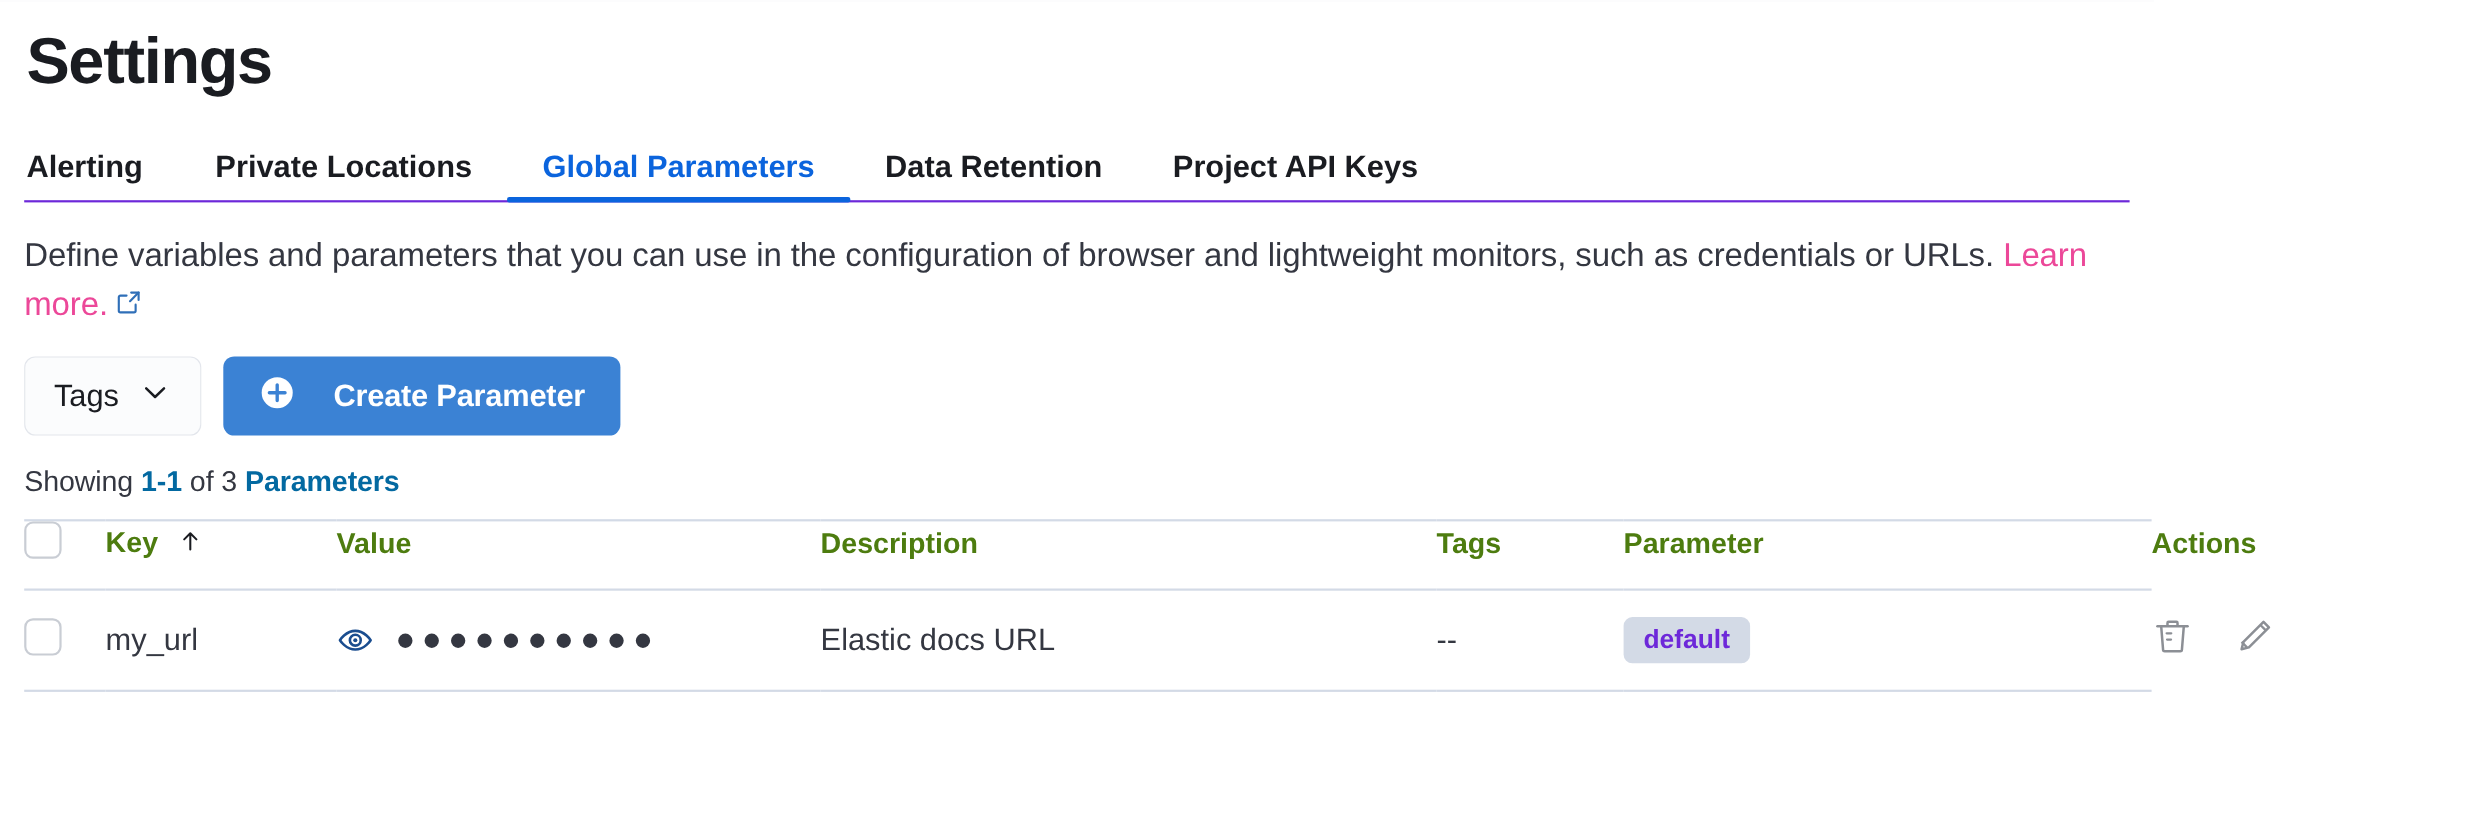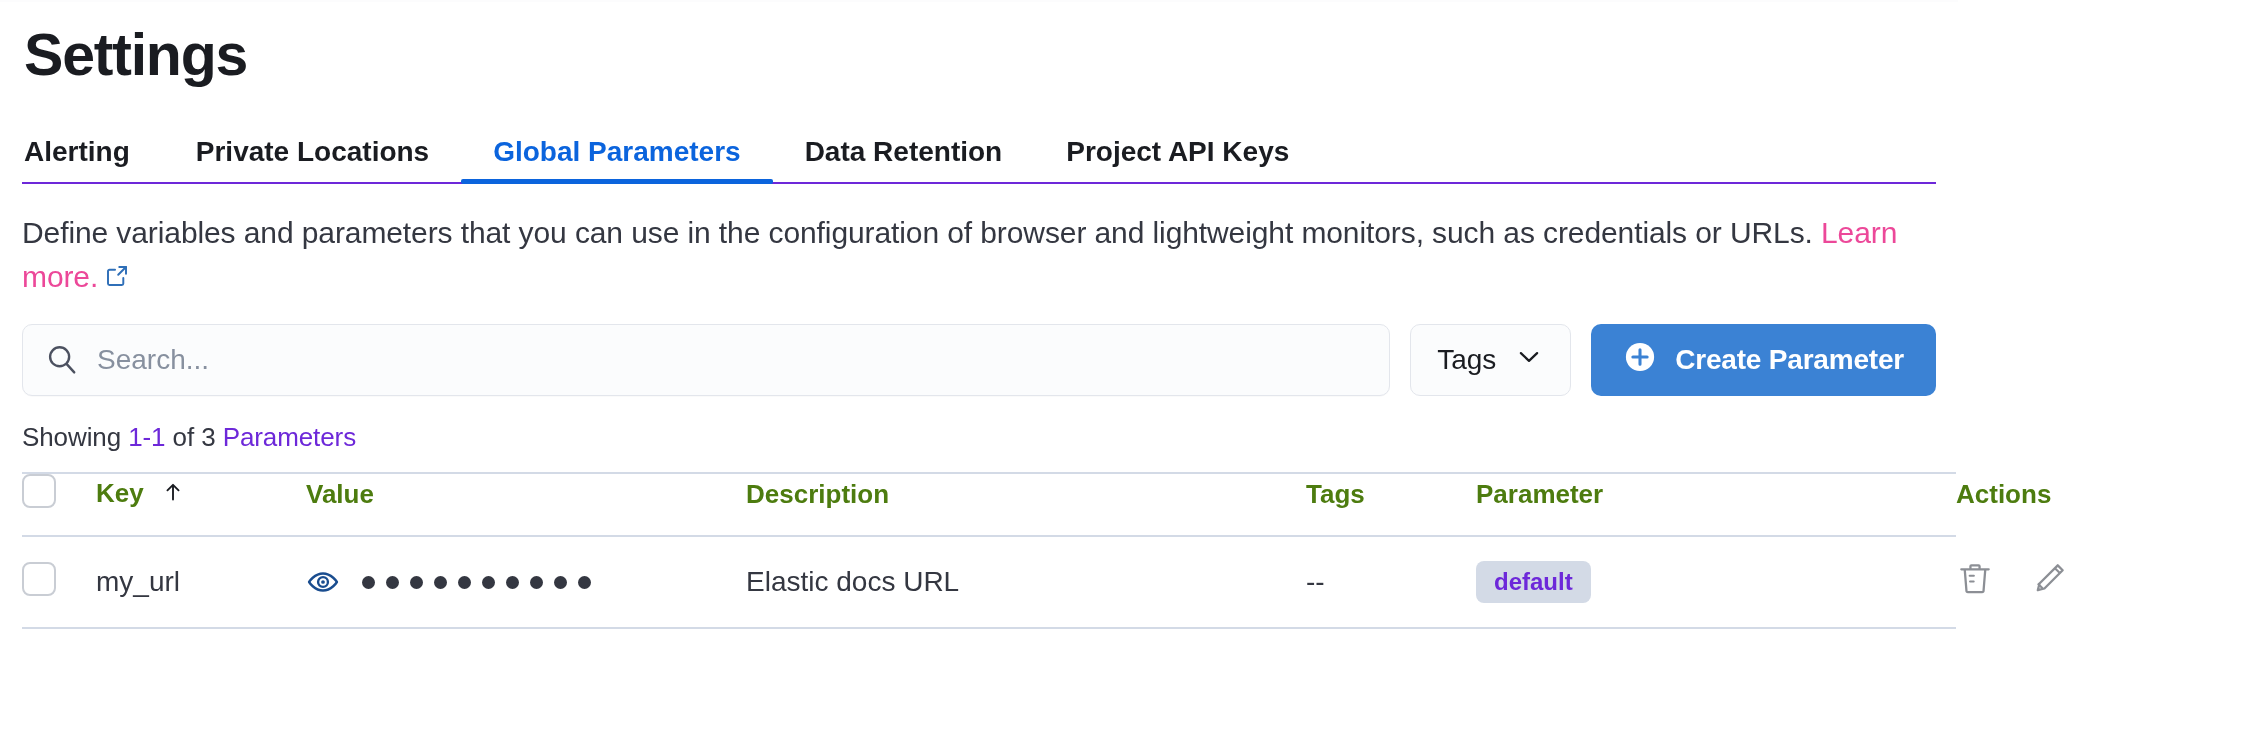"Search..." div.search-box { html: <div> <span> <svg> <circle></circle> <path></path> </svg> </span> <input> </div> -> none }
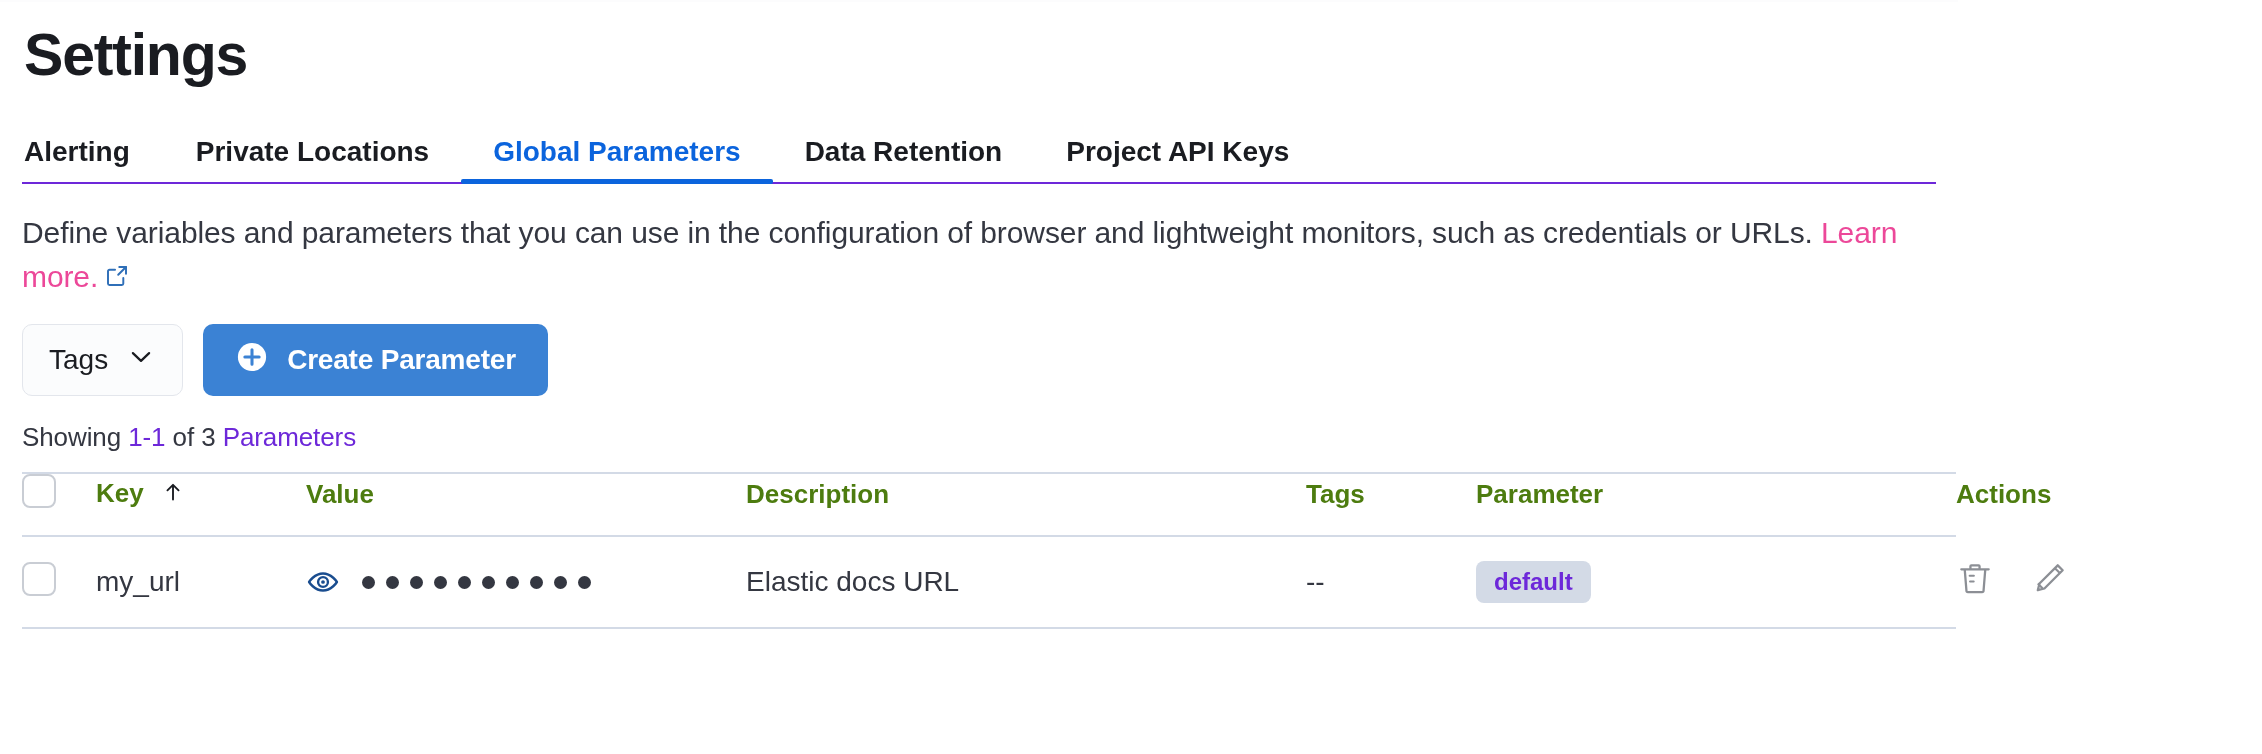"Create Parameter" .create-btn { gap: 18px -> 34px }
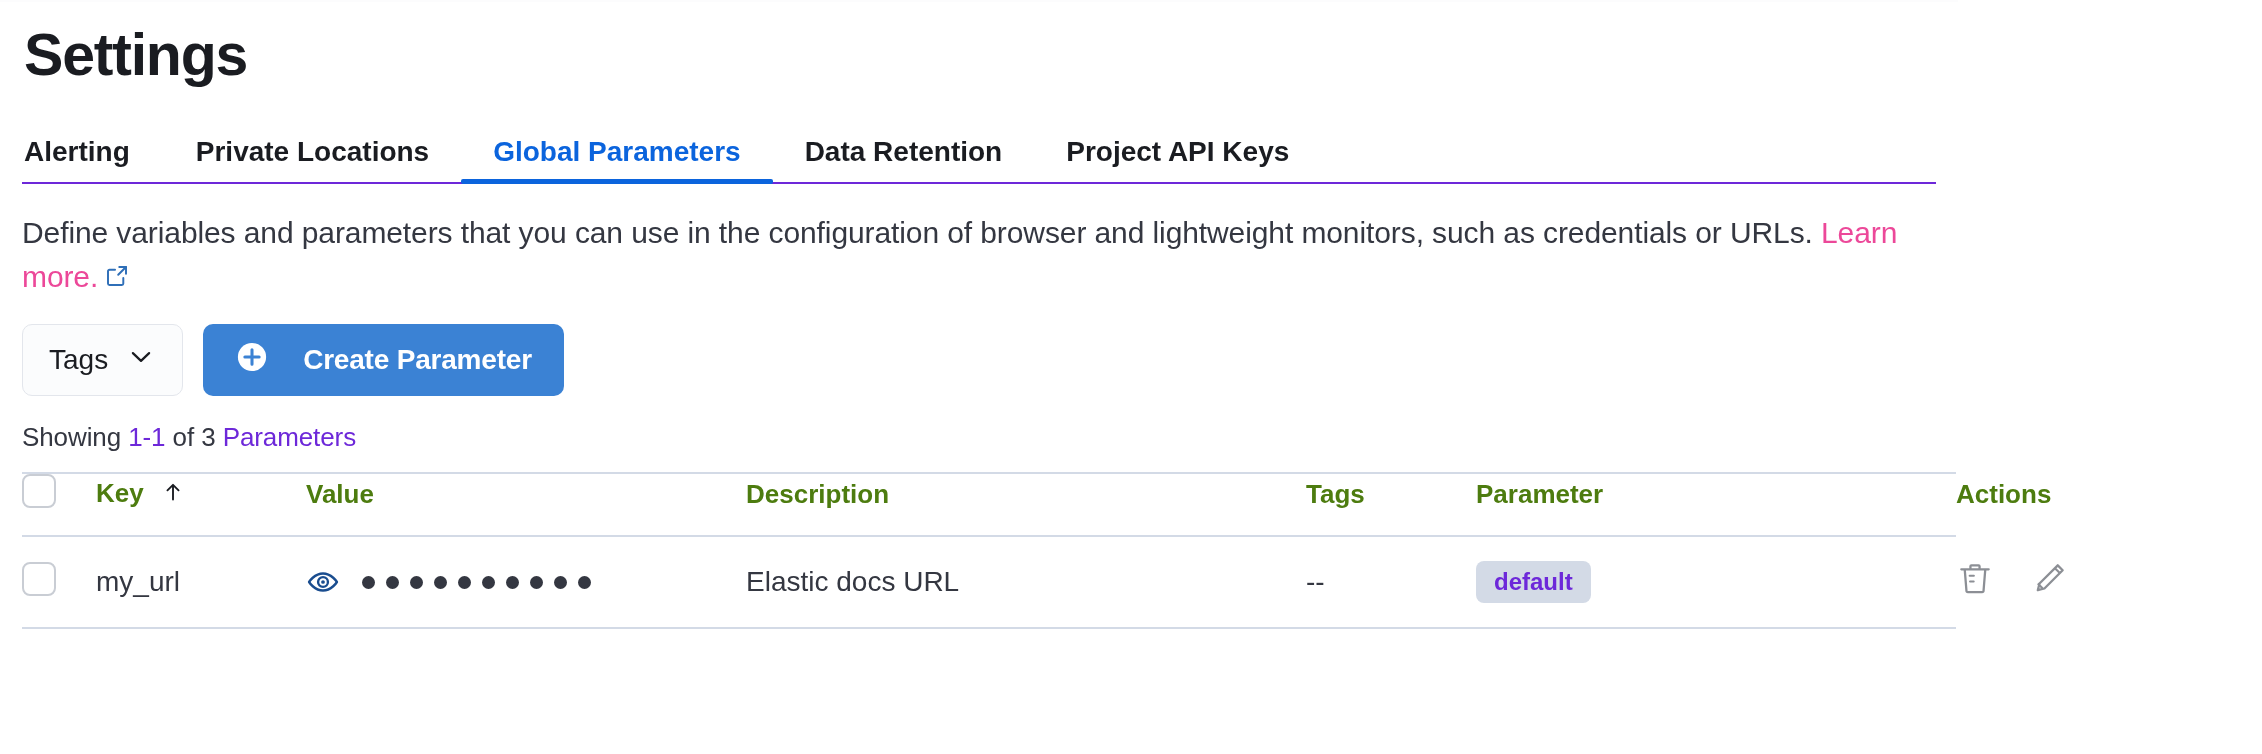"1-1" .showing b { color: #6d28d9 -> #0369a1; font-weight: 400 -> 700 }
